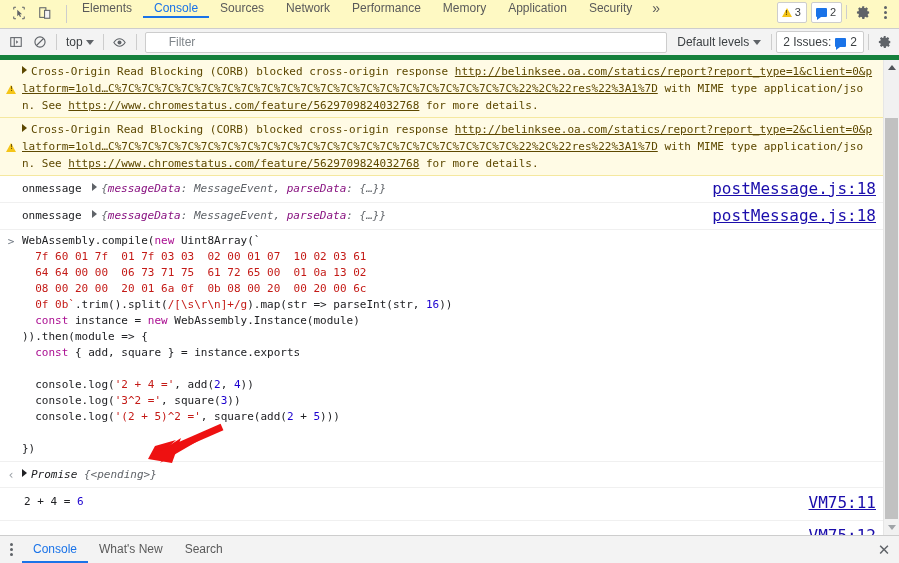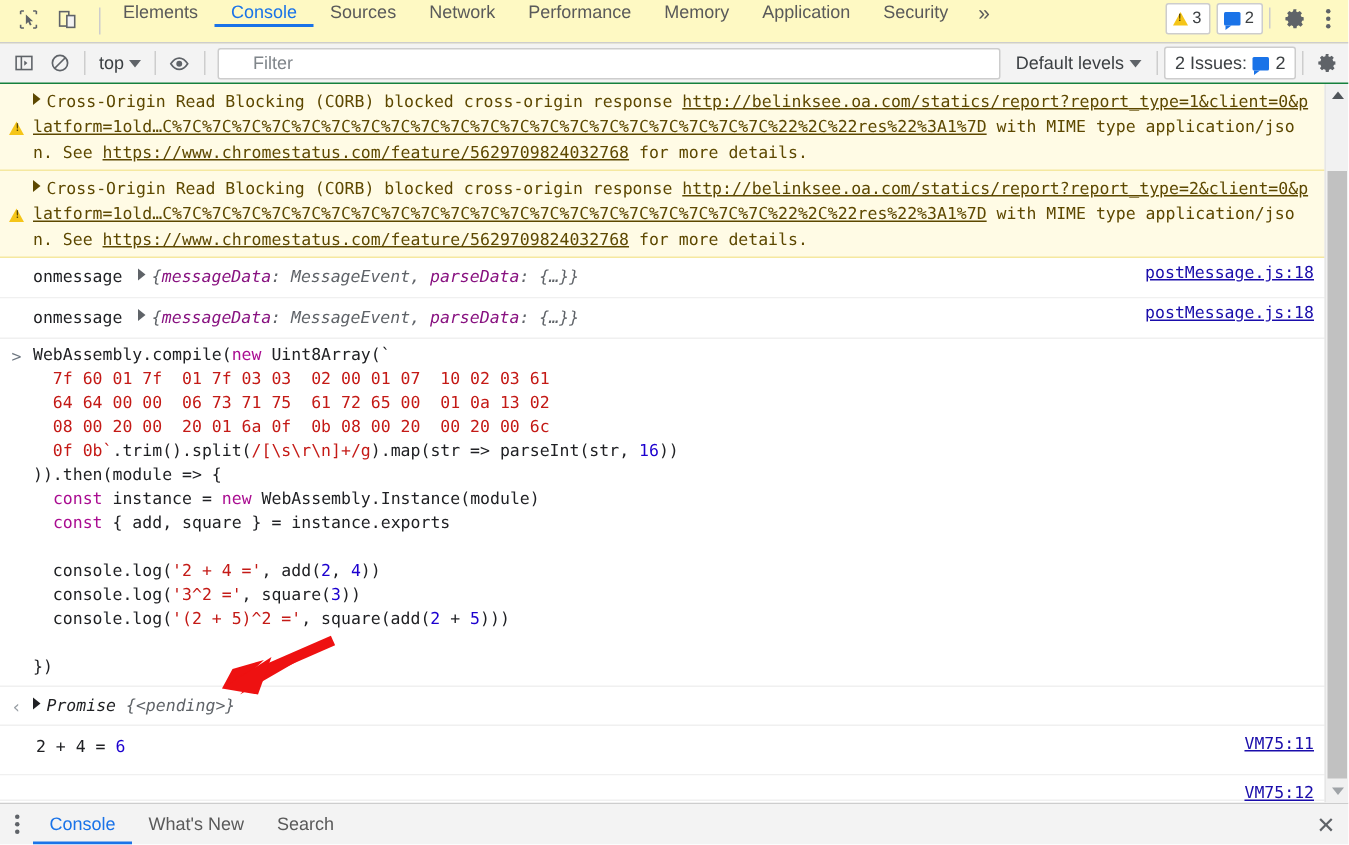"top" .filterbar { border-bottom: 1px solid #15803d -> 5px solid #15803d }
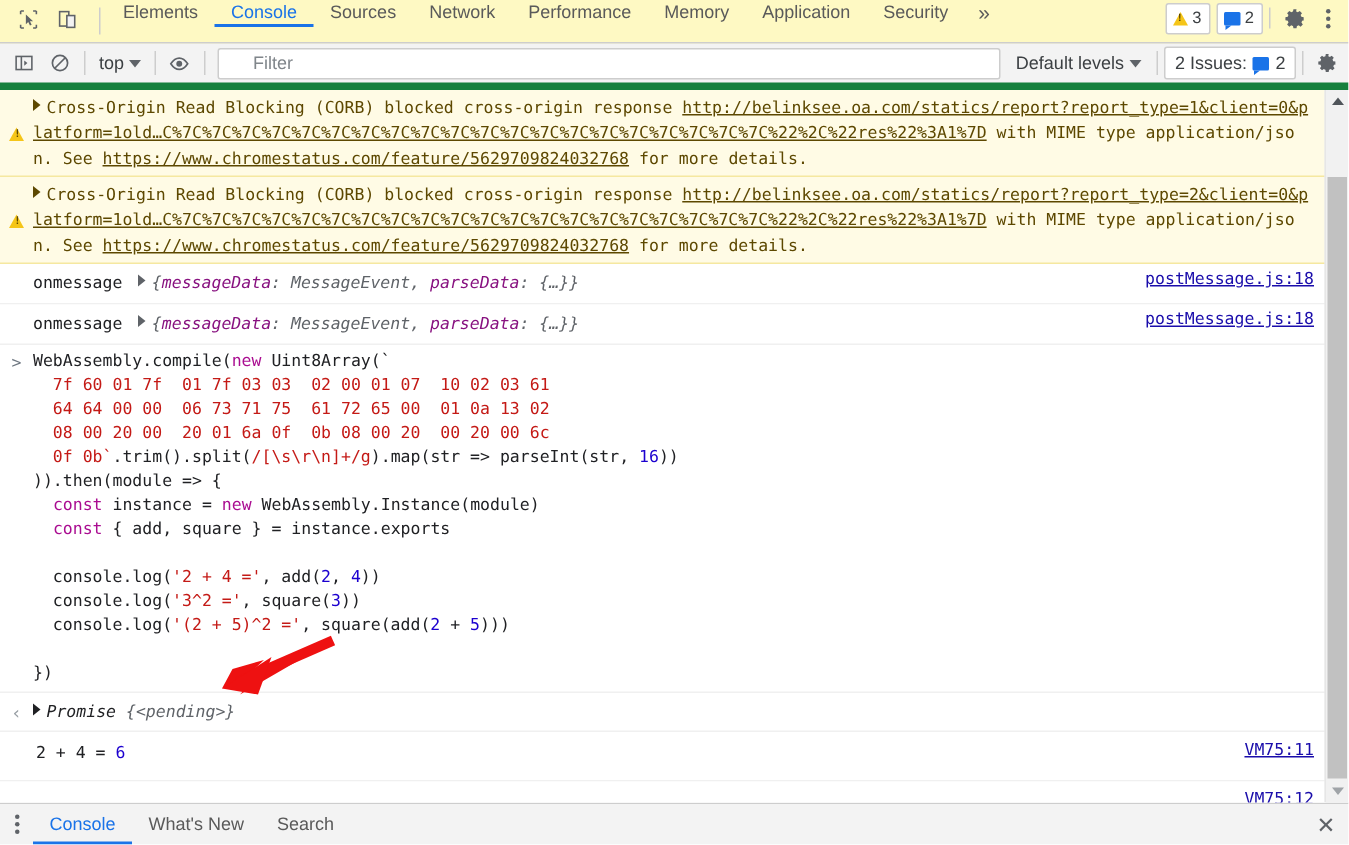"postMessage.js:18" .srclink { font-size: 11px -> 16px }
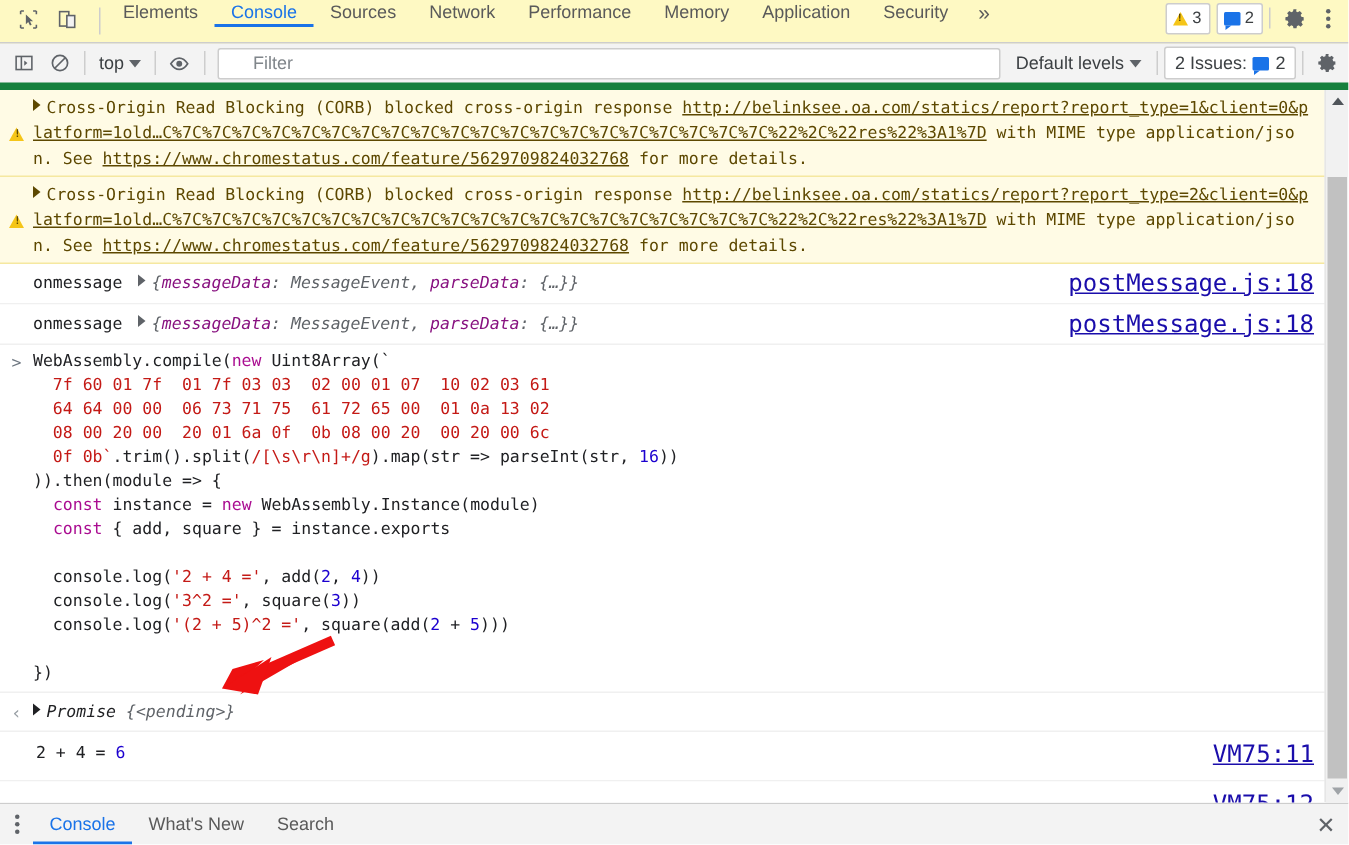")).then(module => {" div.code { order: before "const instance = new" -> after "const instance = new" }
